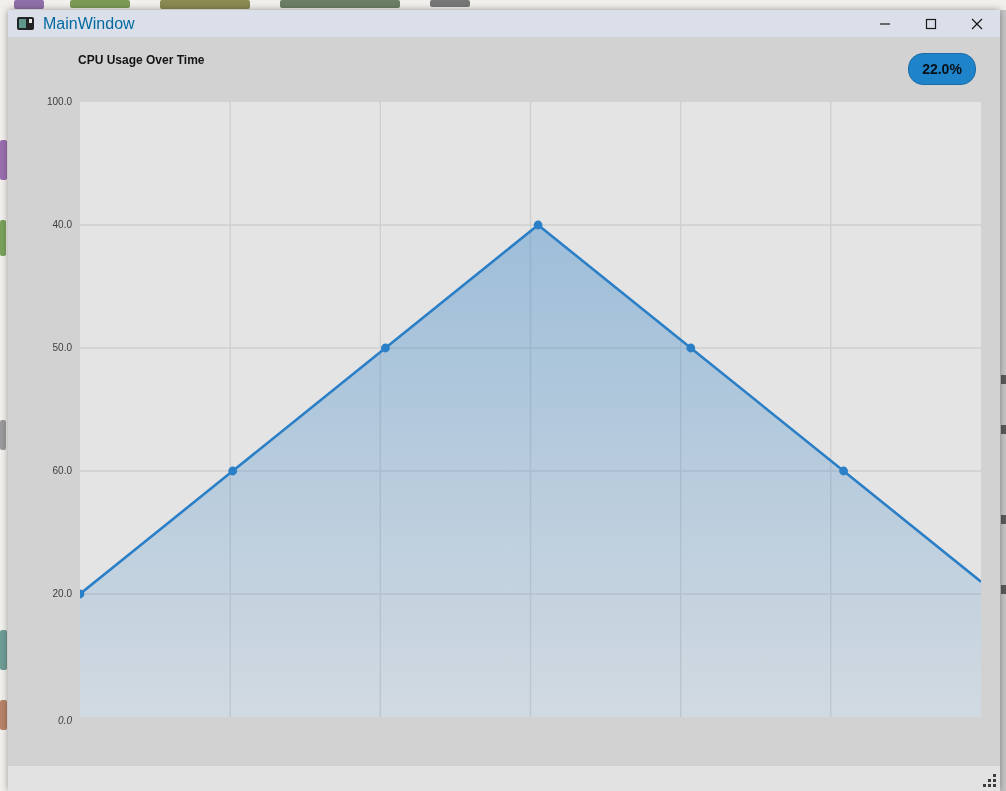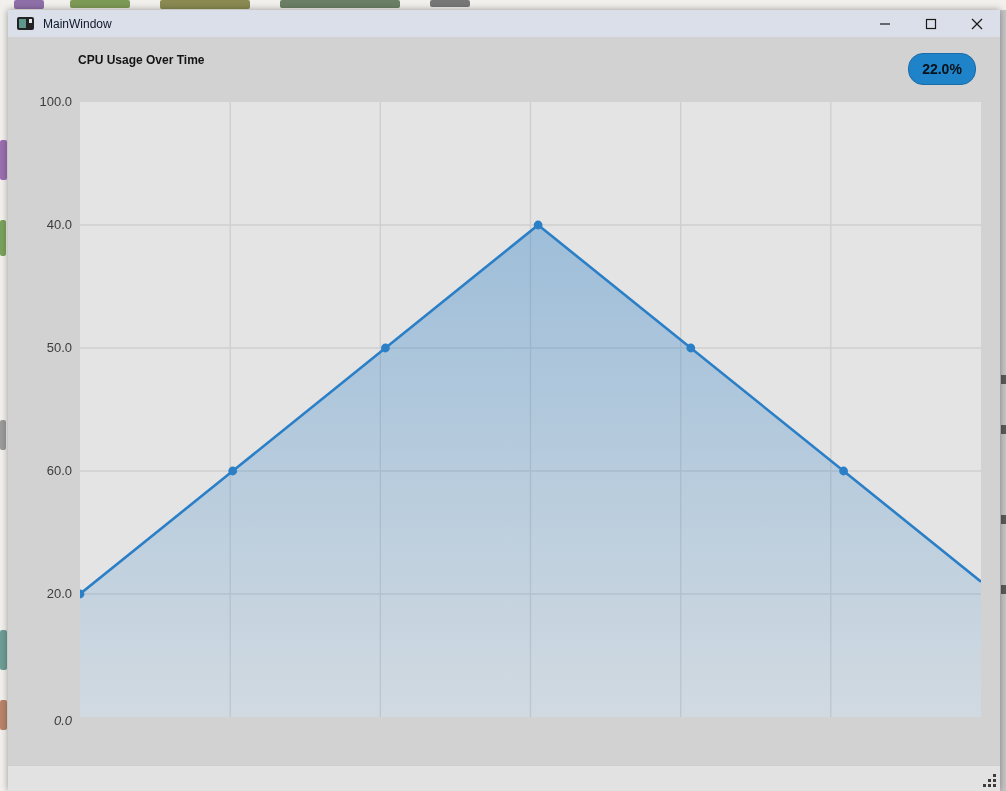"MainWindow" .titlebar-title { color: #0f172a -> #0369a1; font-size: 12px -> 16px }
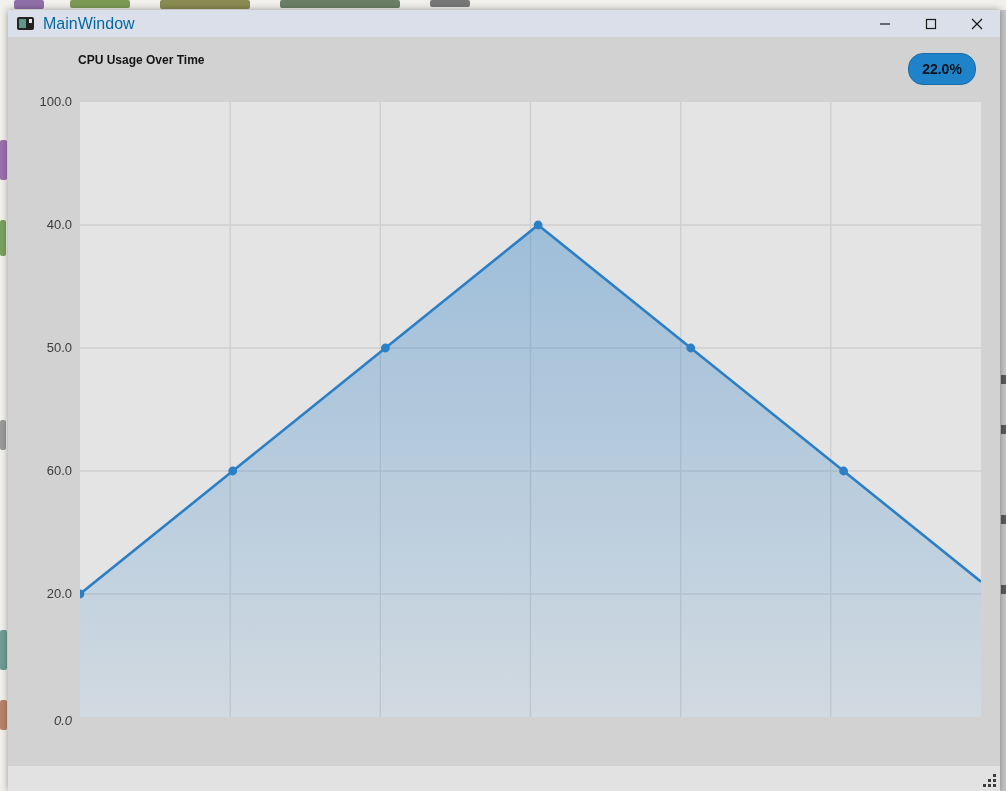"100.0" .y-tick-label { font-size: 13px -> 10px }
